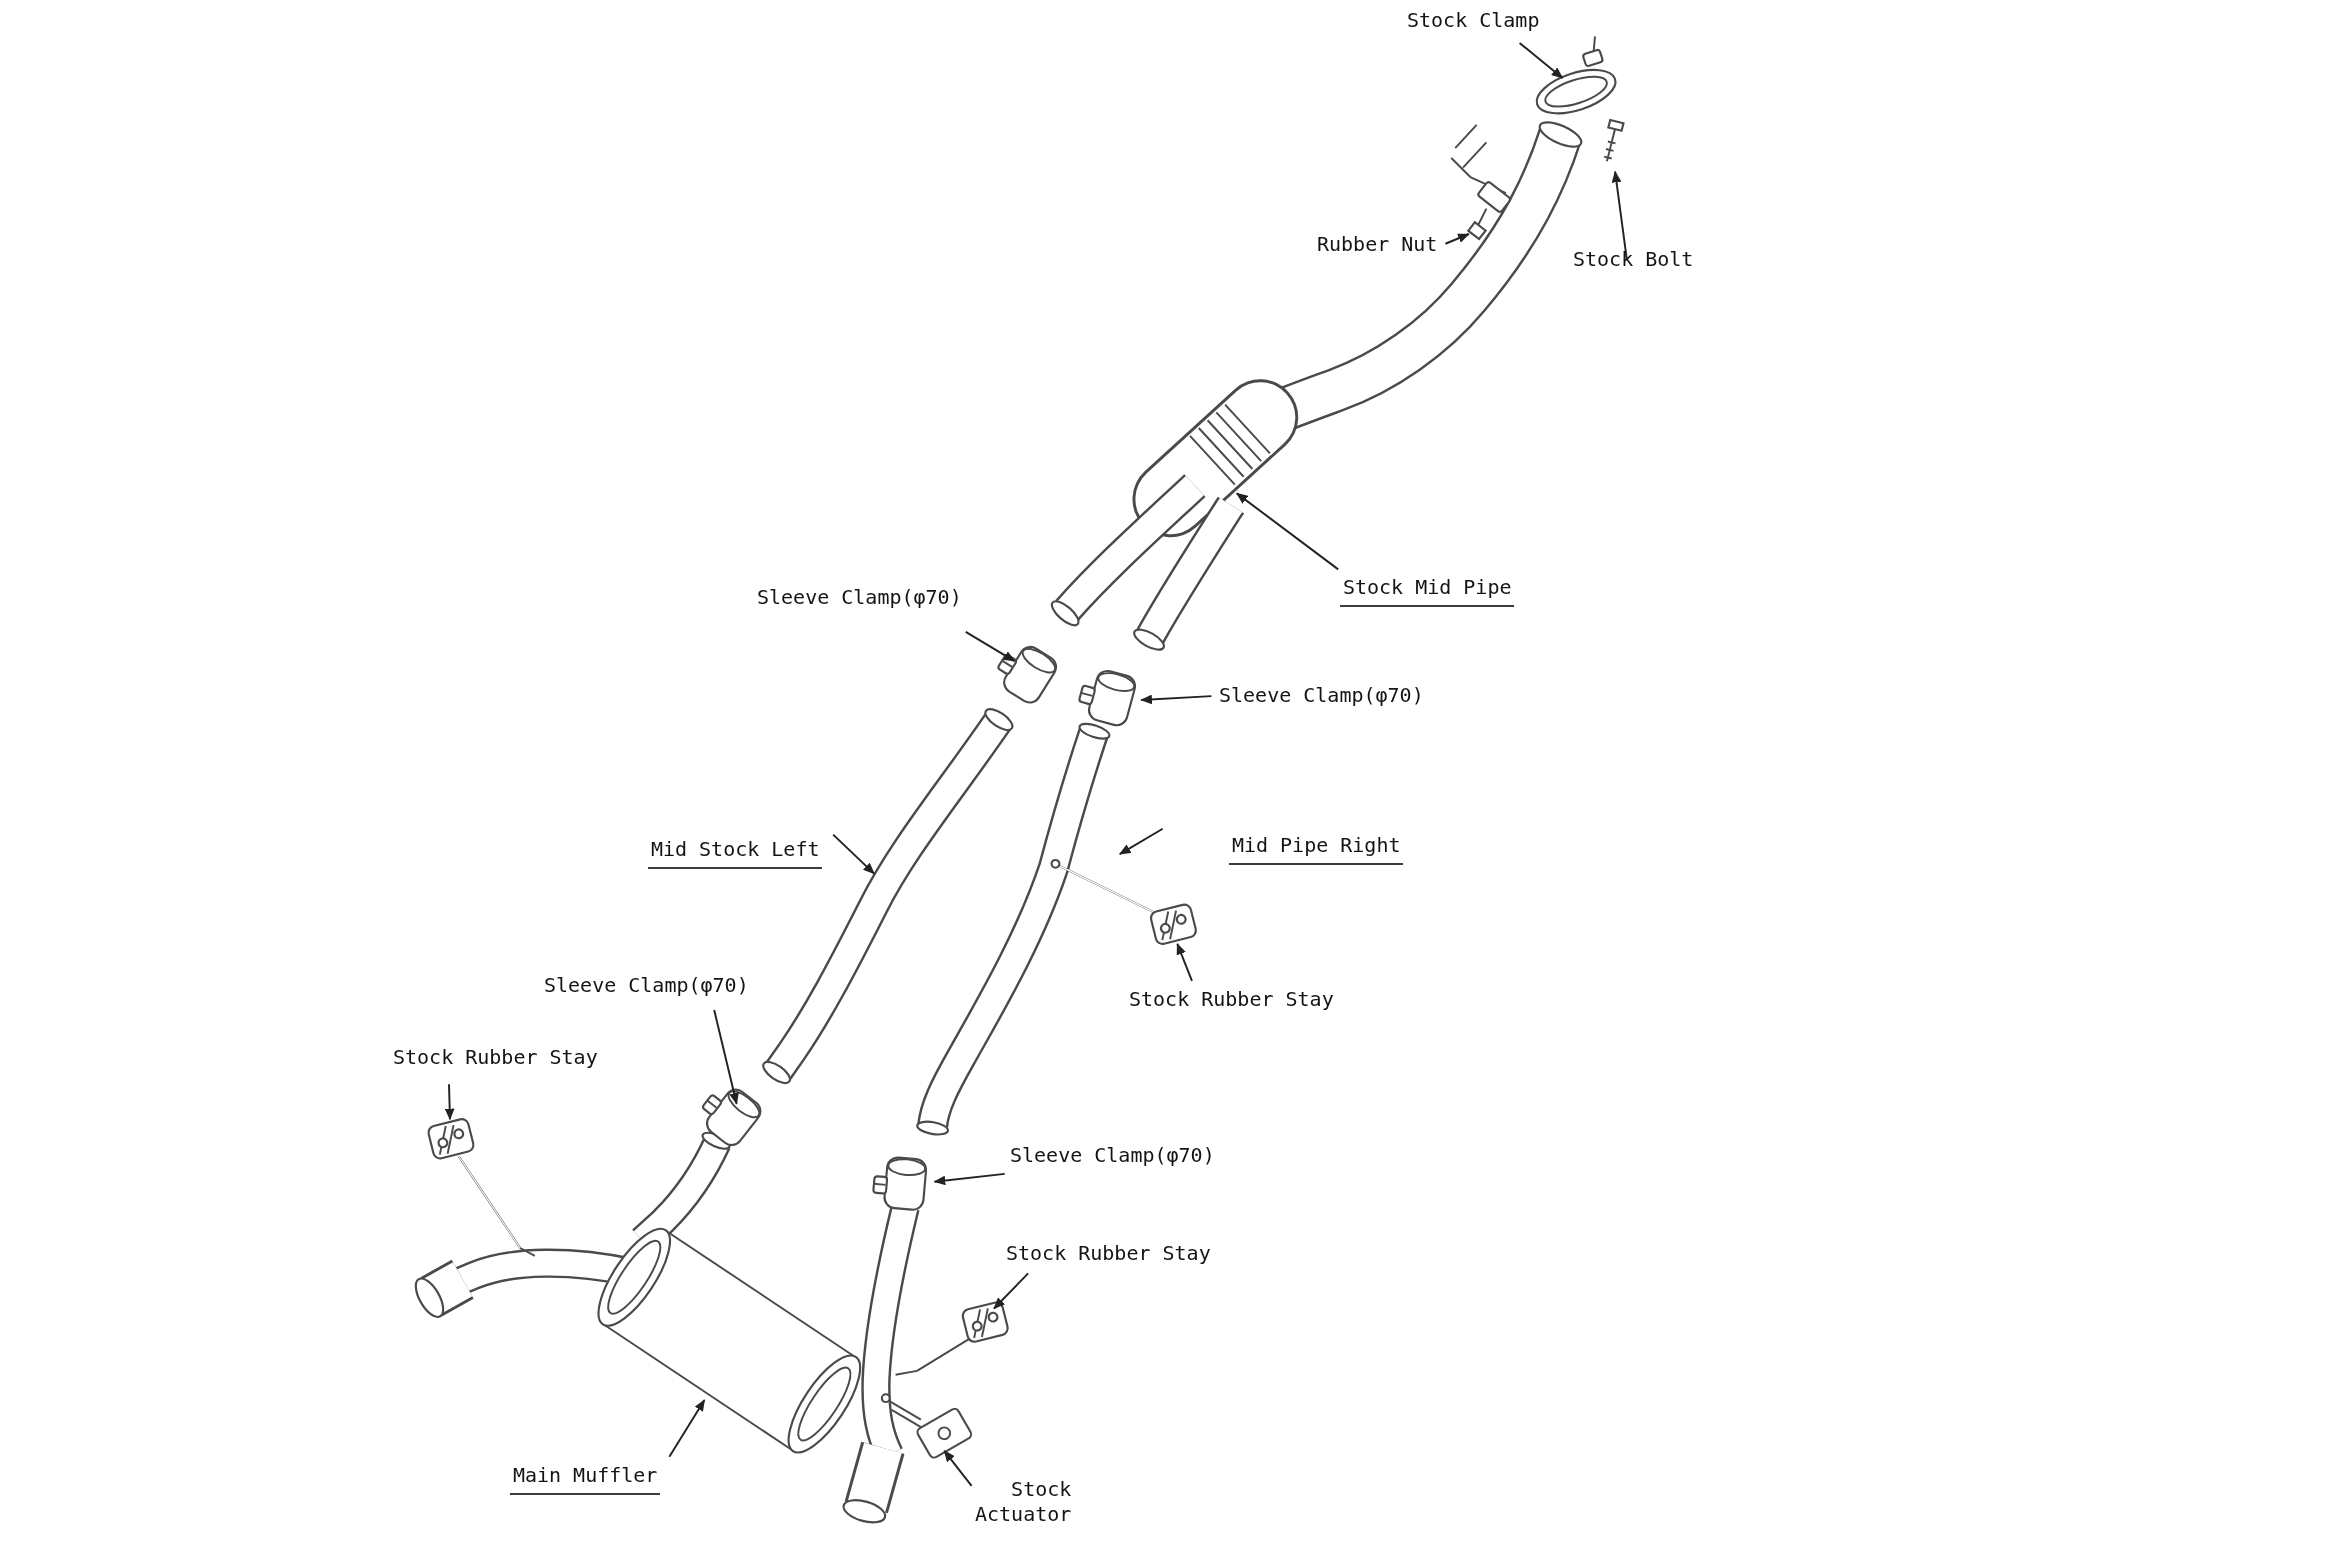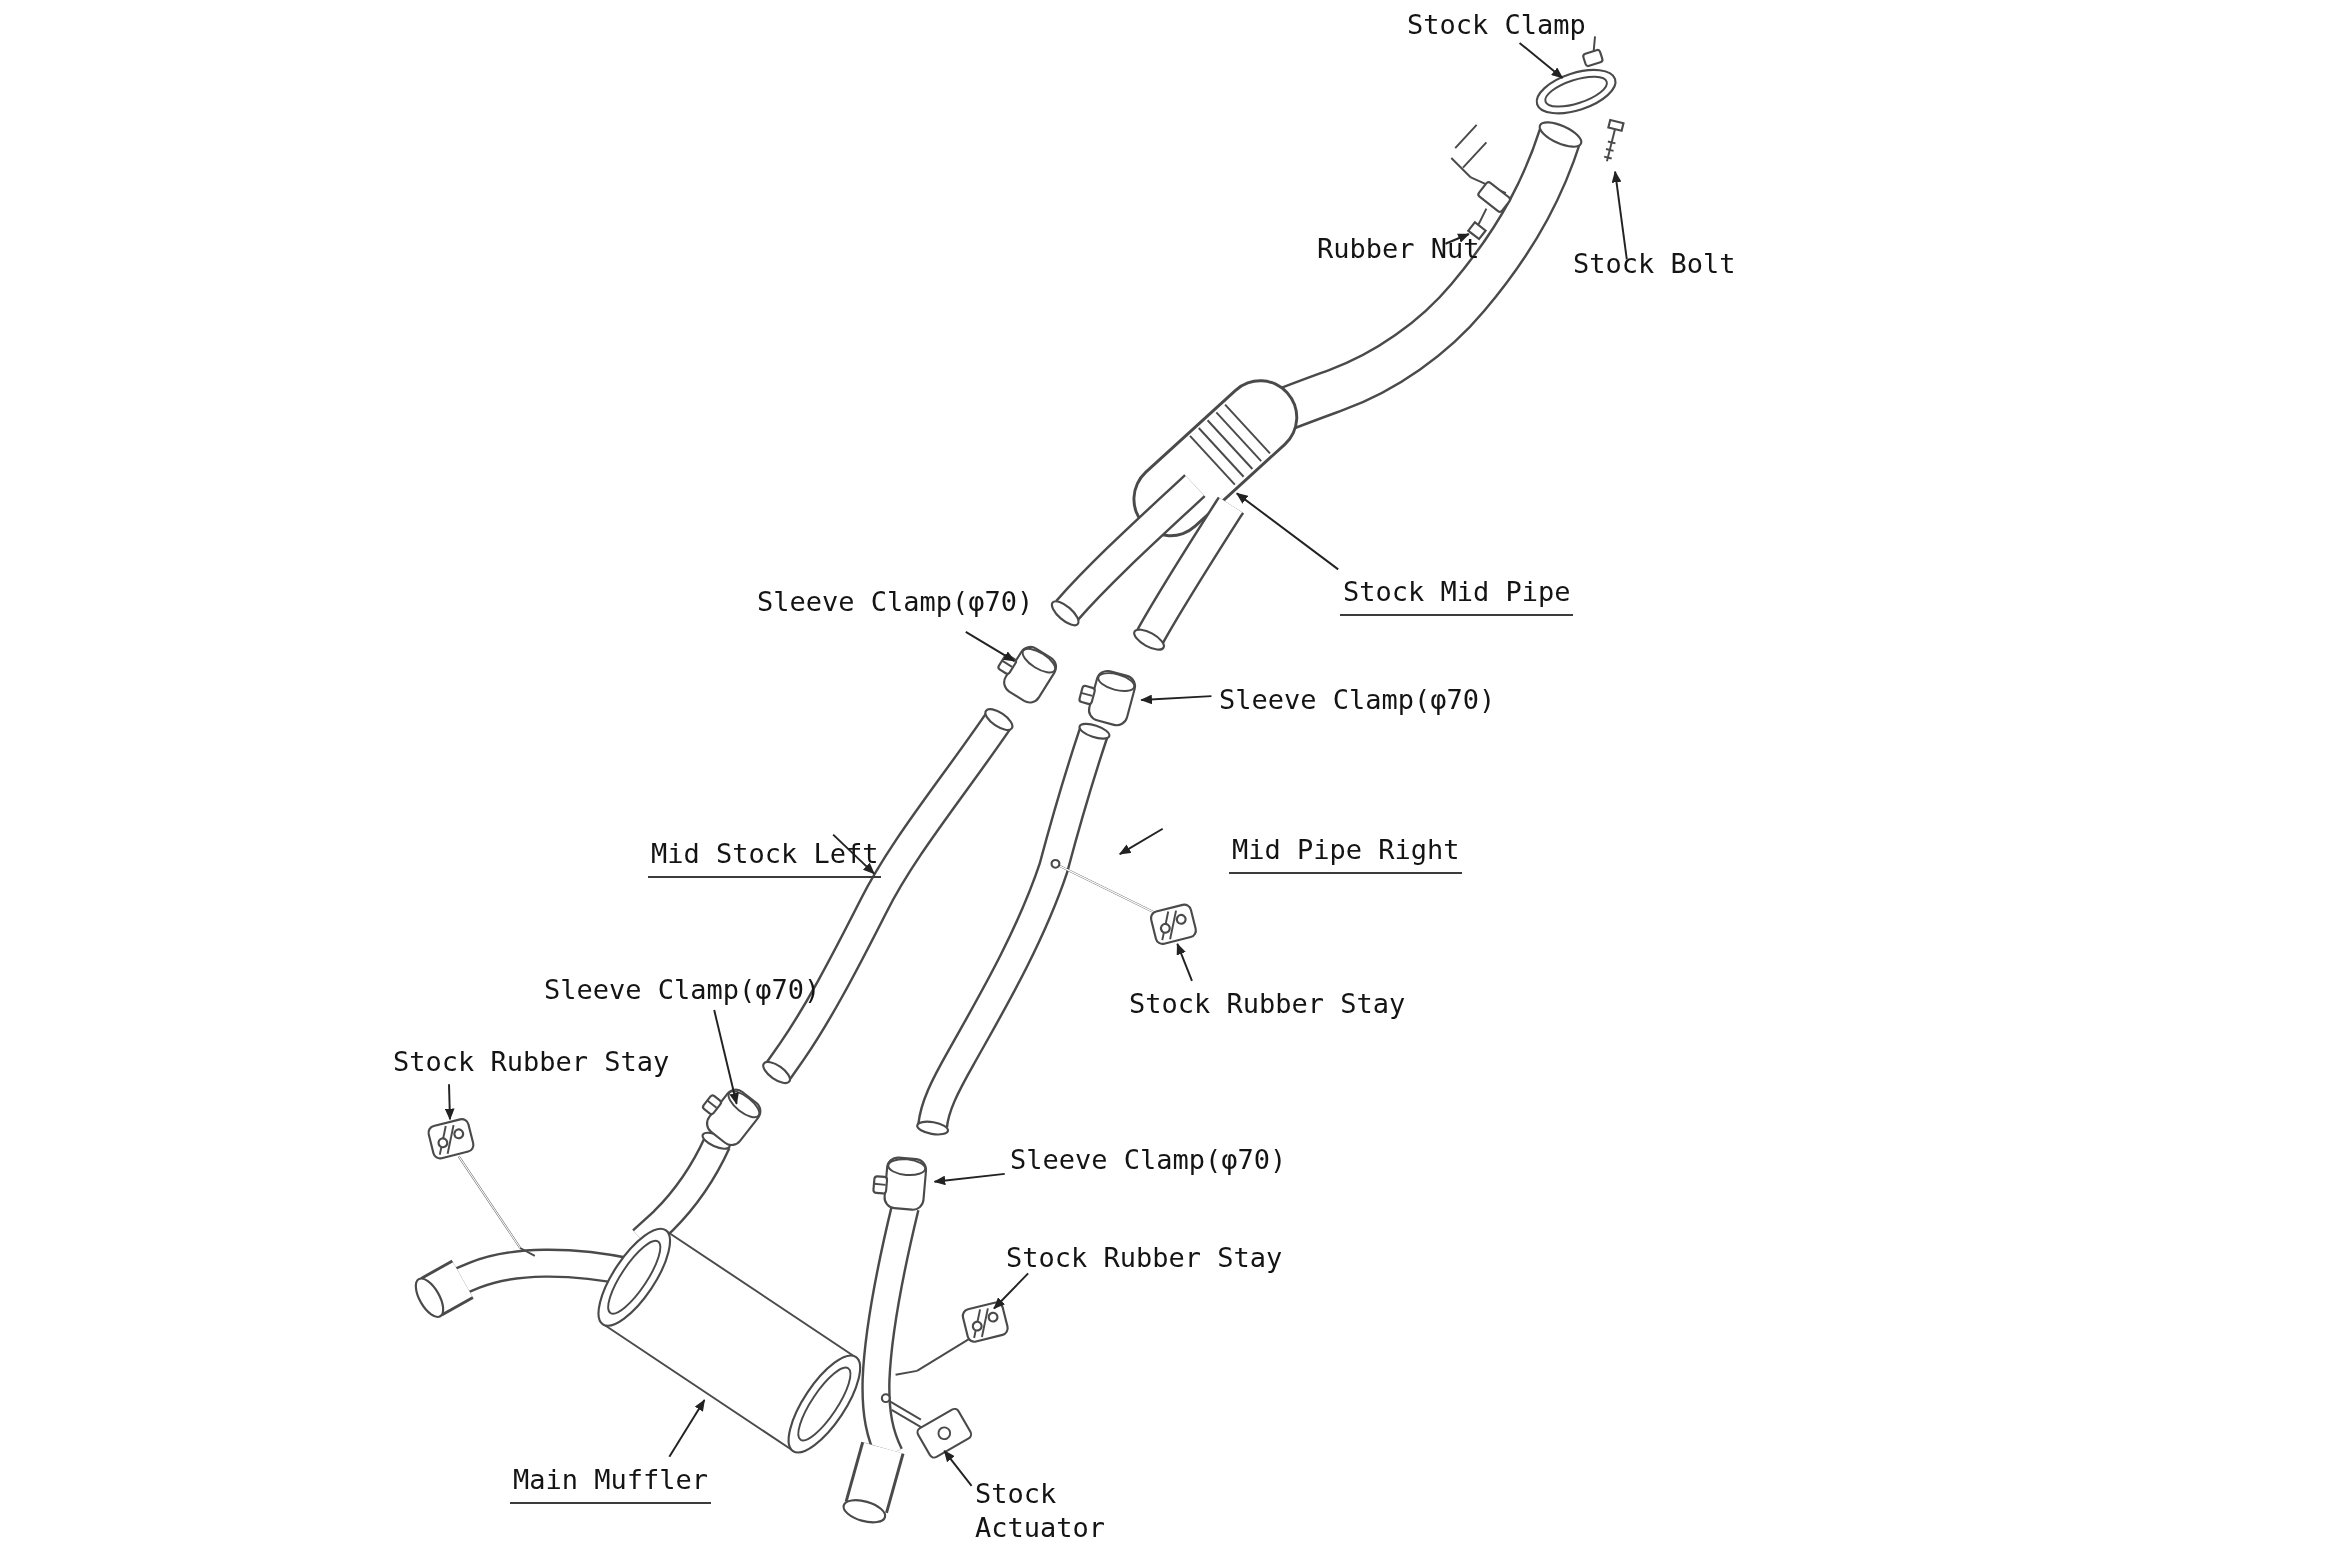"Stock Clamp" .lbl { font-size: 27px -> 20px }
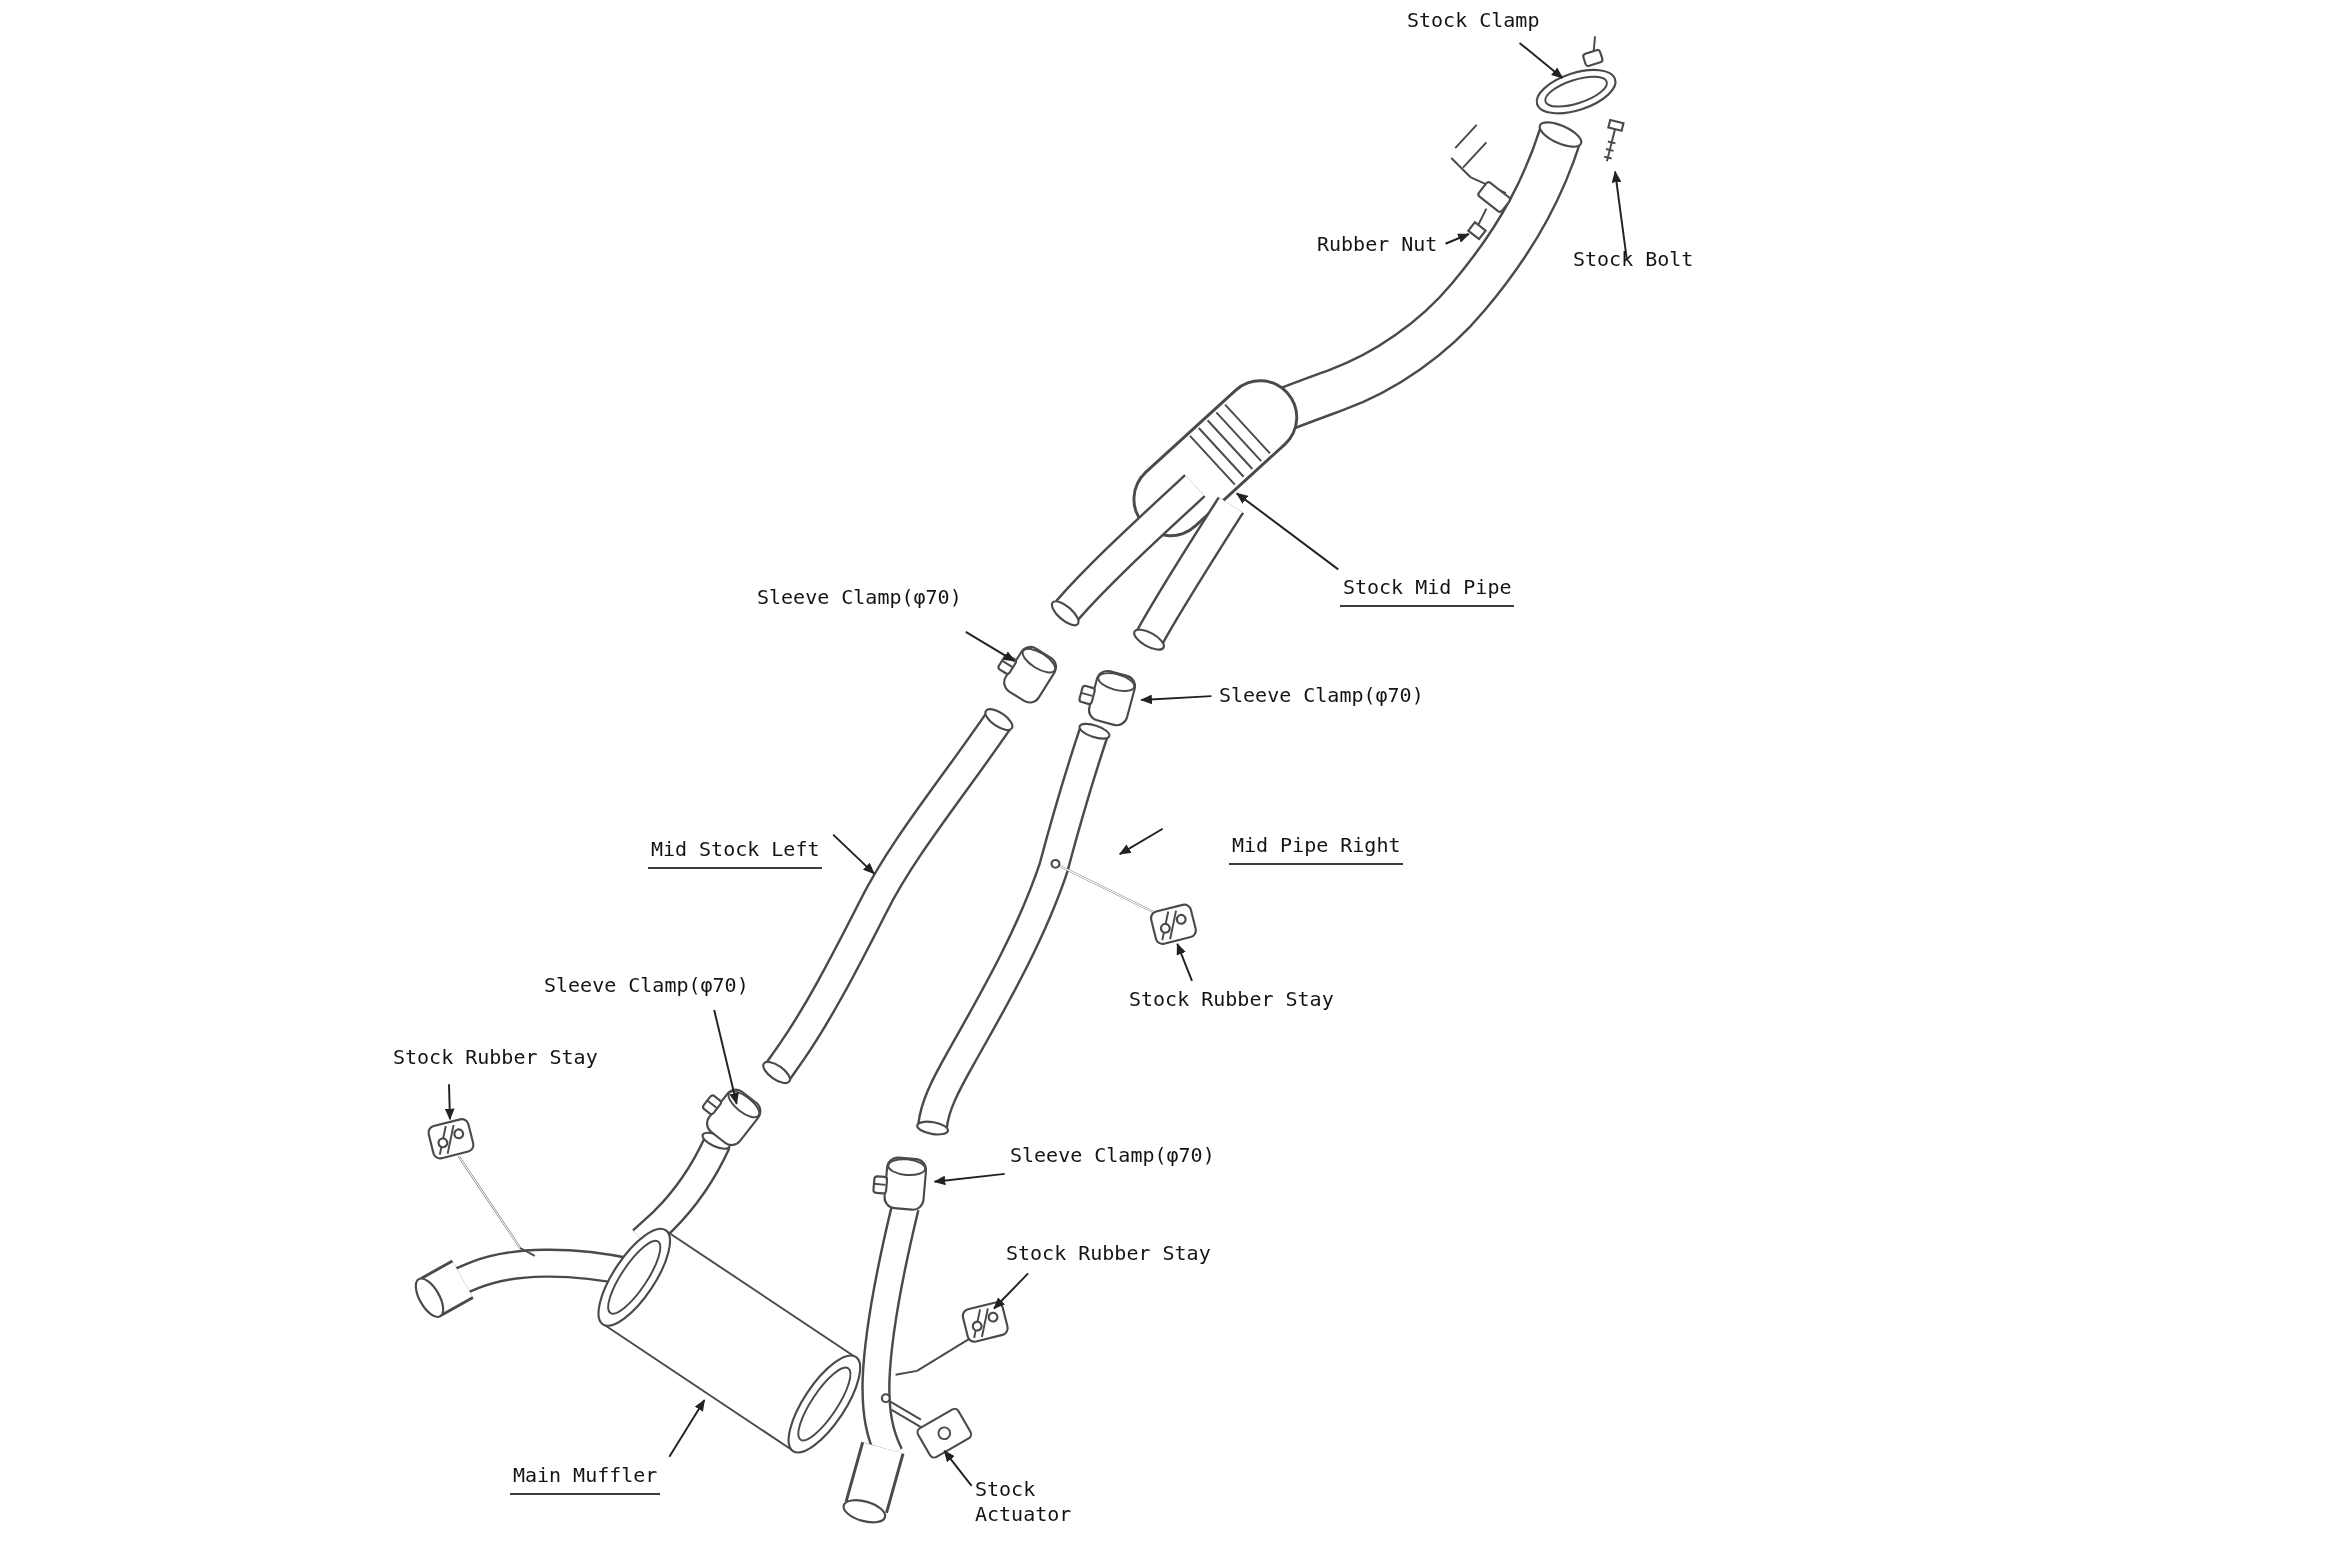"Stock" .lbl .l2 { text-align: none -> right }
